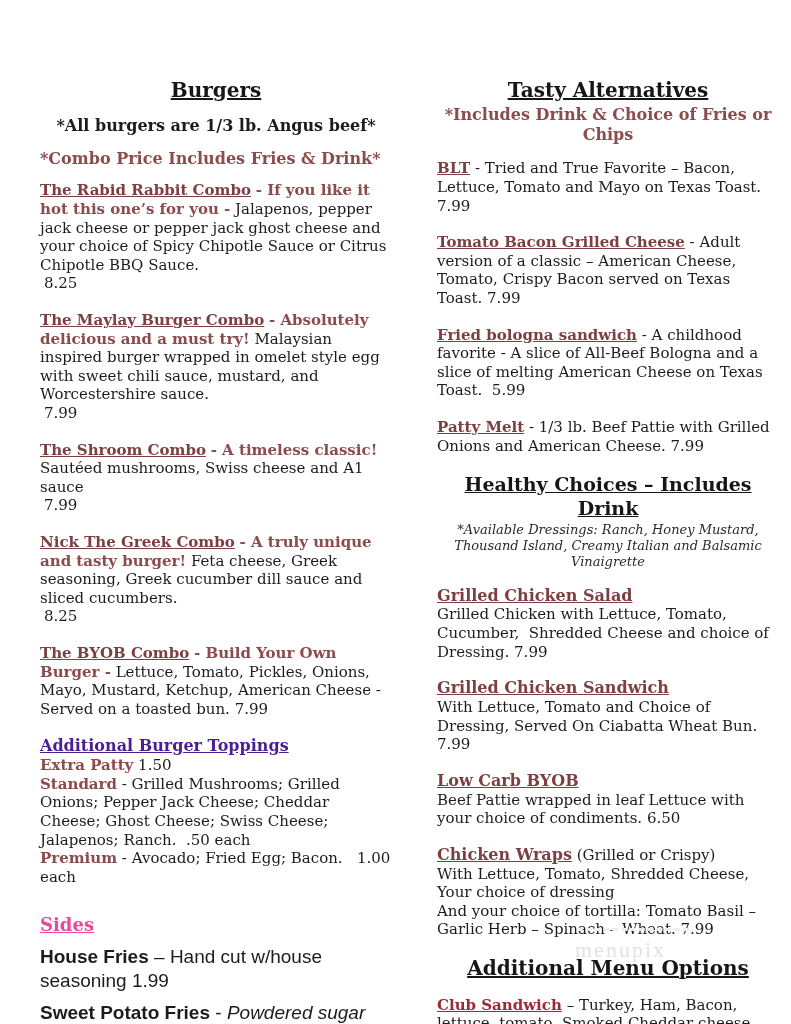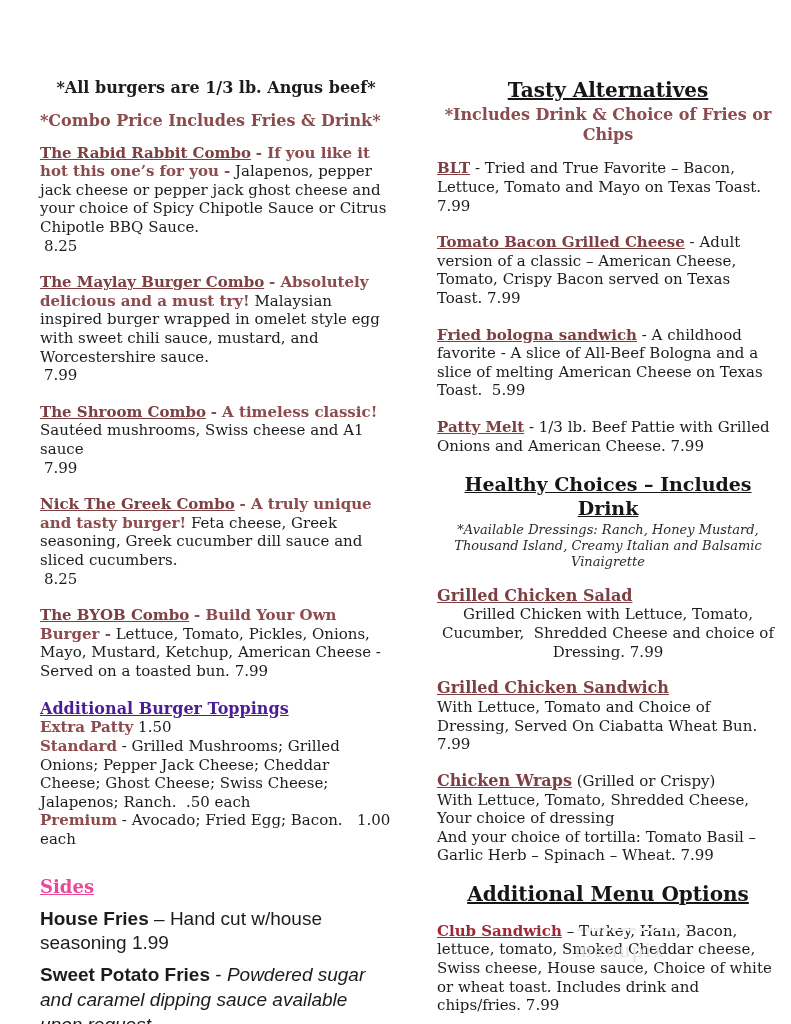"Burgers" div.sec-title { html: none -> <div>Burgers</div> }
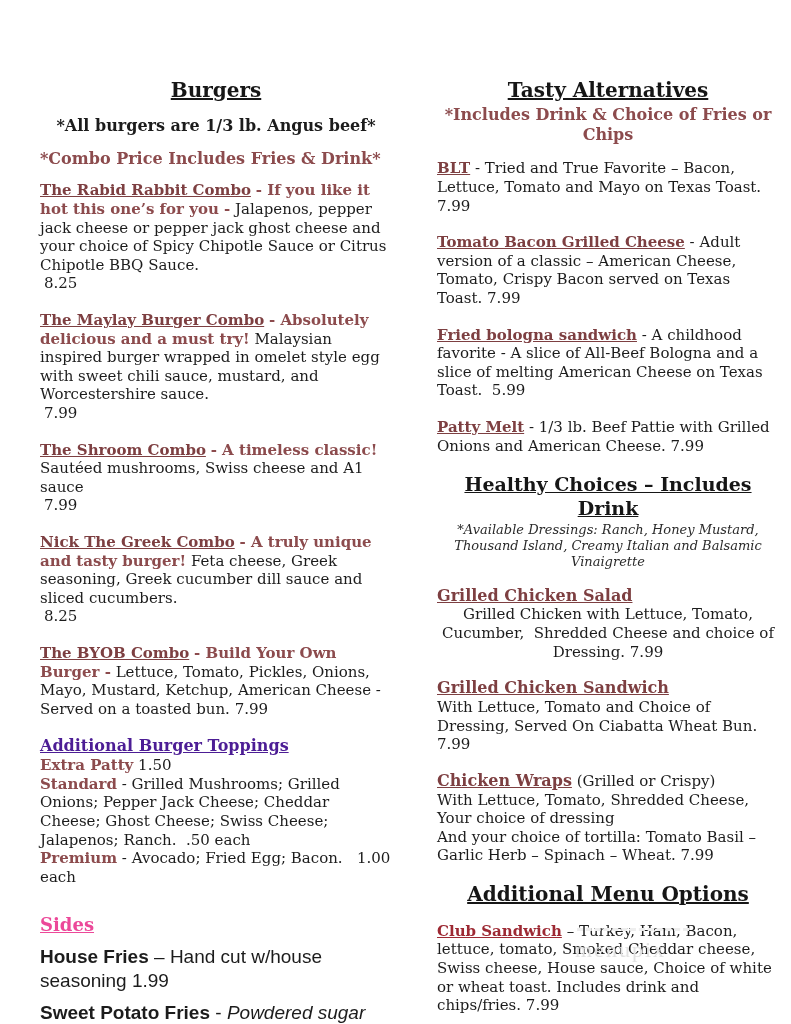"- Tried and True Favorite" .pre { text-align: center -> none }
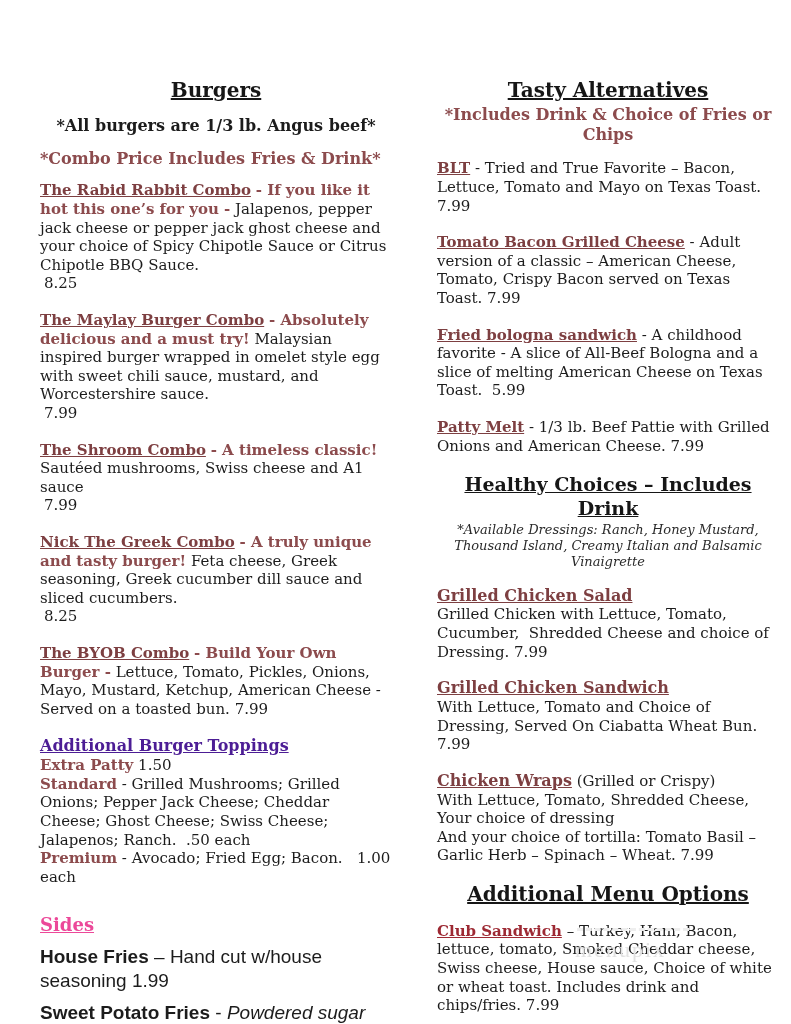"Low Carb BYOB" div.hitem { html: none -> <div> <div><span>Low Carb BYOB</span><span></span></div> <div>Beef Pattie wrapped in leaf Lettuce with your choice of condiments. 6.50</div> </div> }
